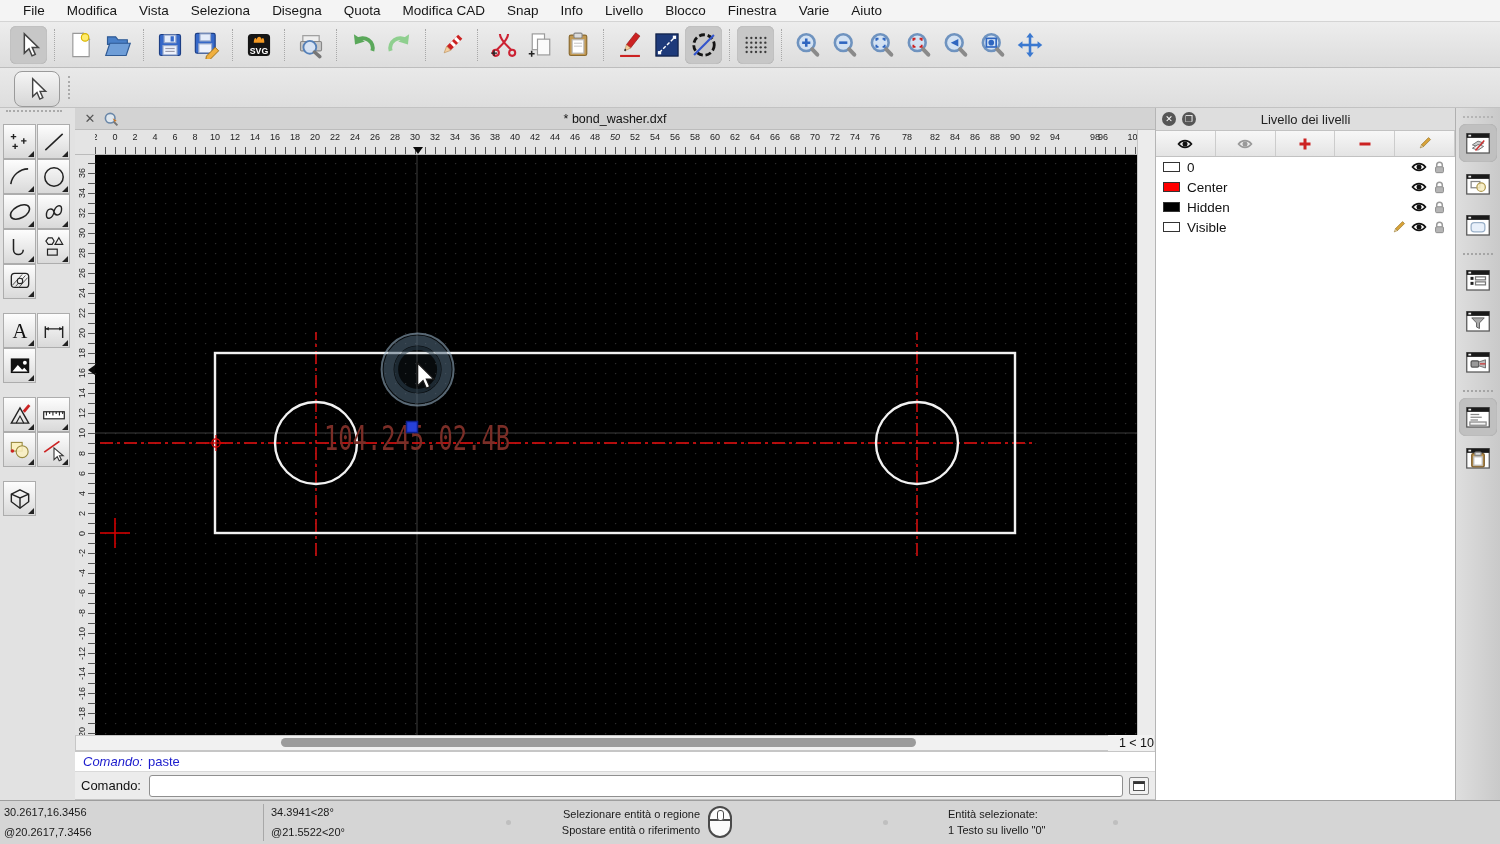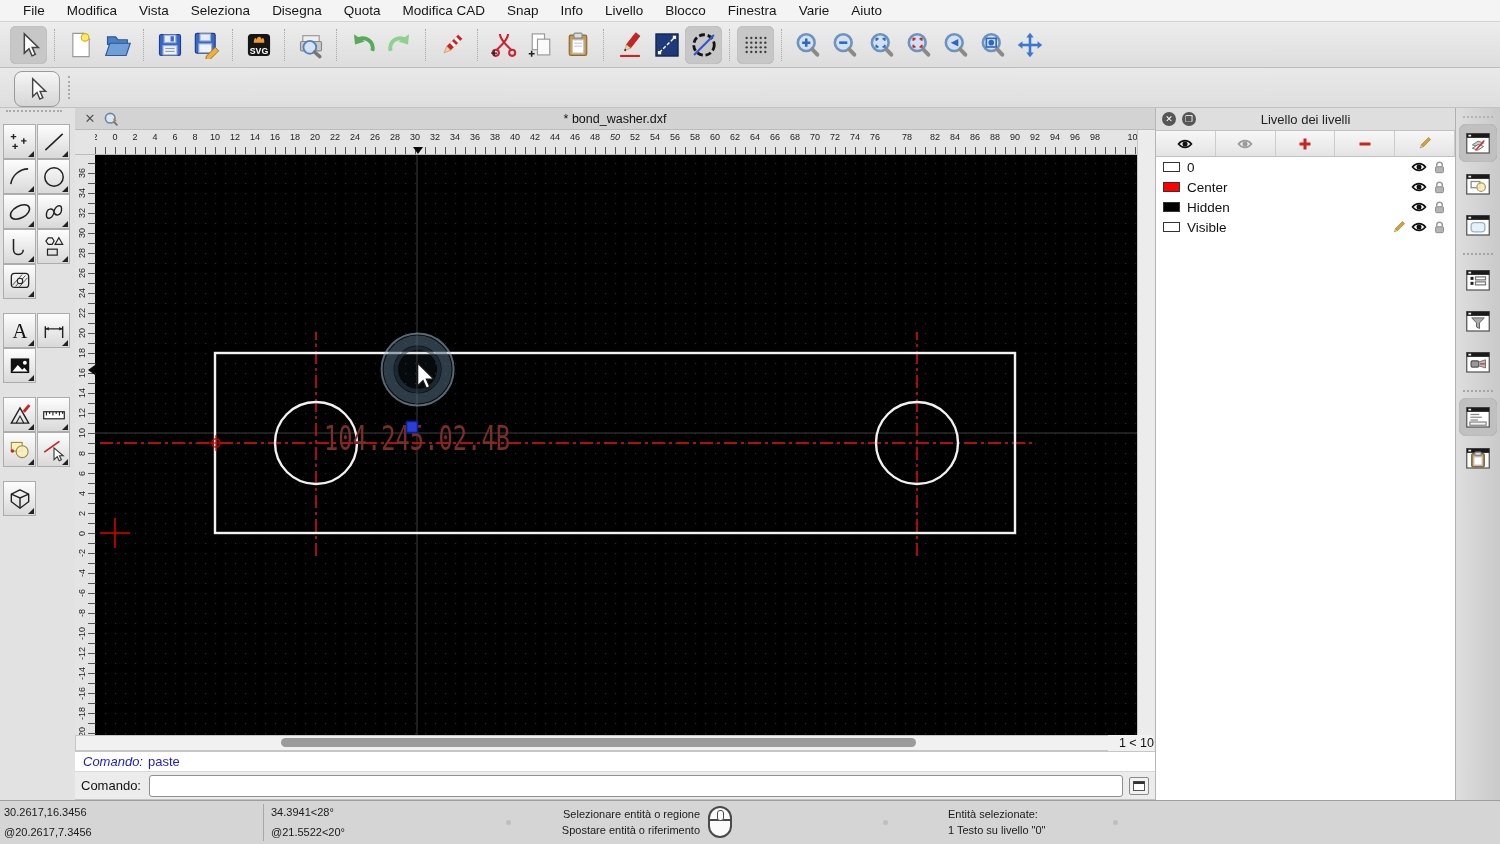"96" span.hlab { left: 972px -> 1000px }
